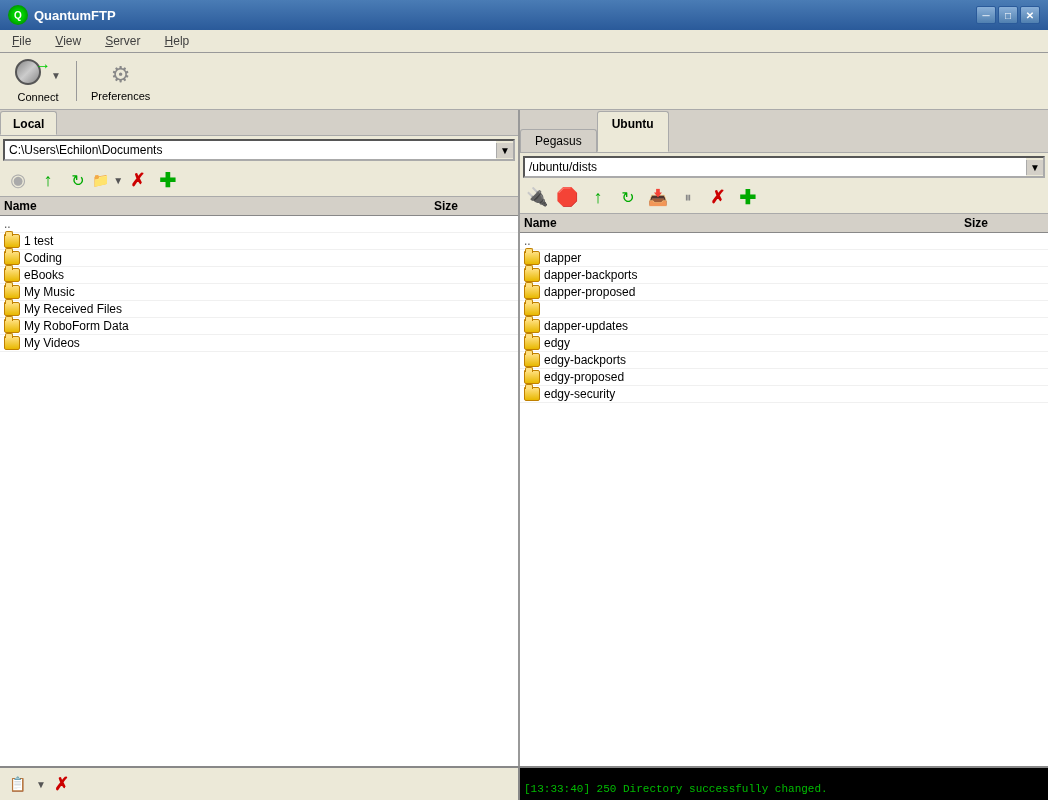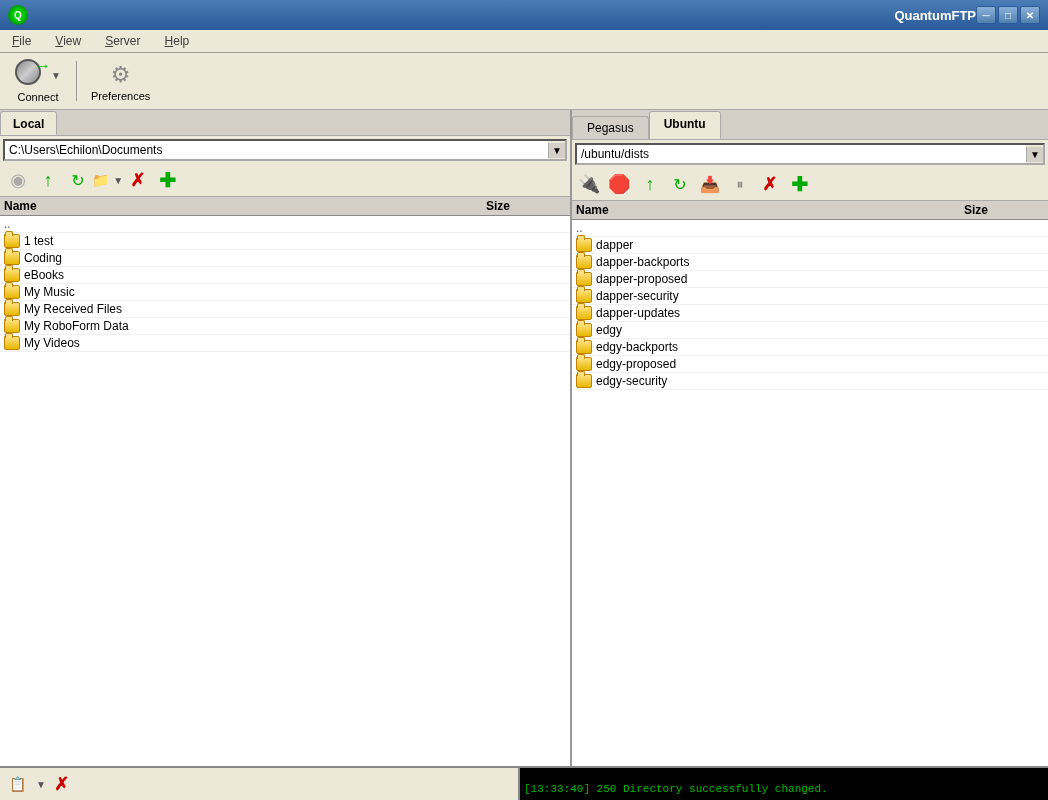"QuantumFTP" #titlebar .title { text-align: right -> none }
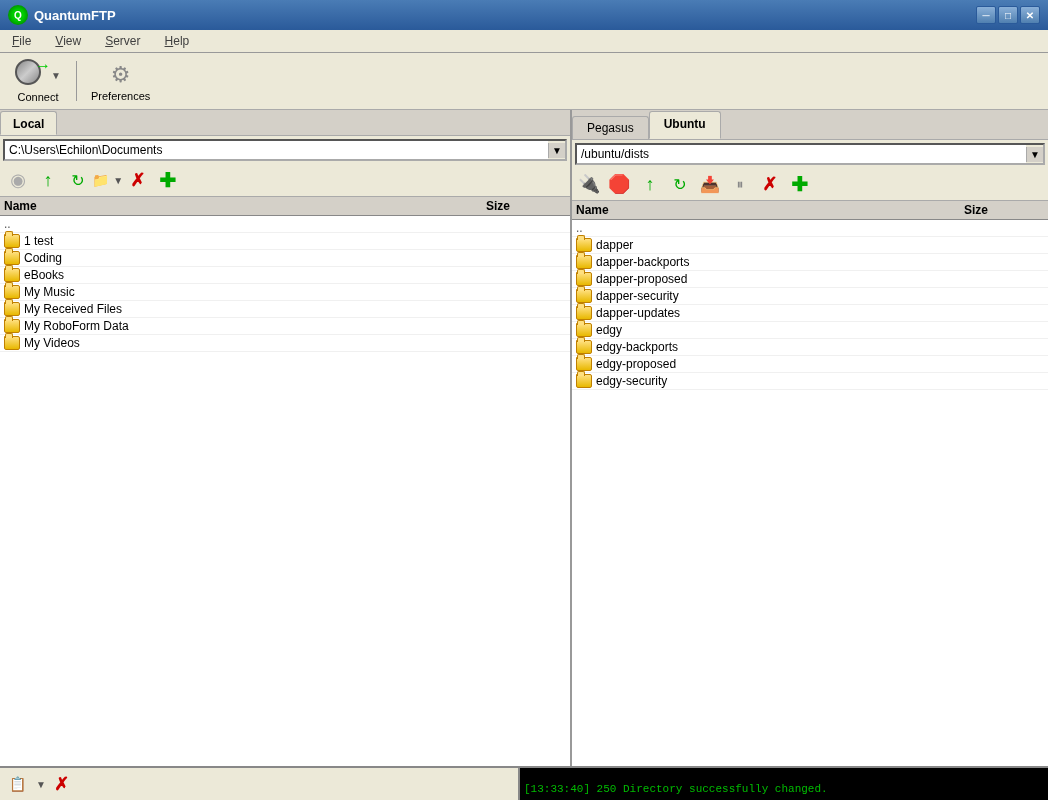"Local" #left-panel { width: 572px -> 520px }
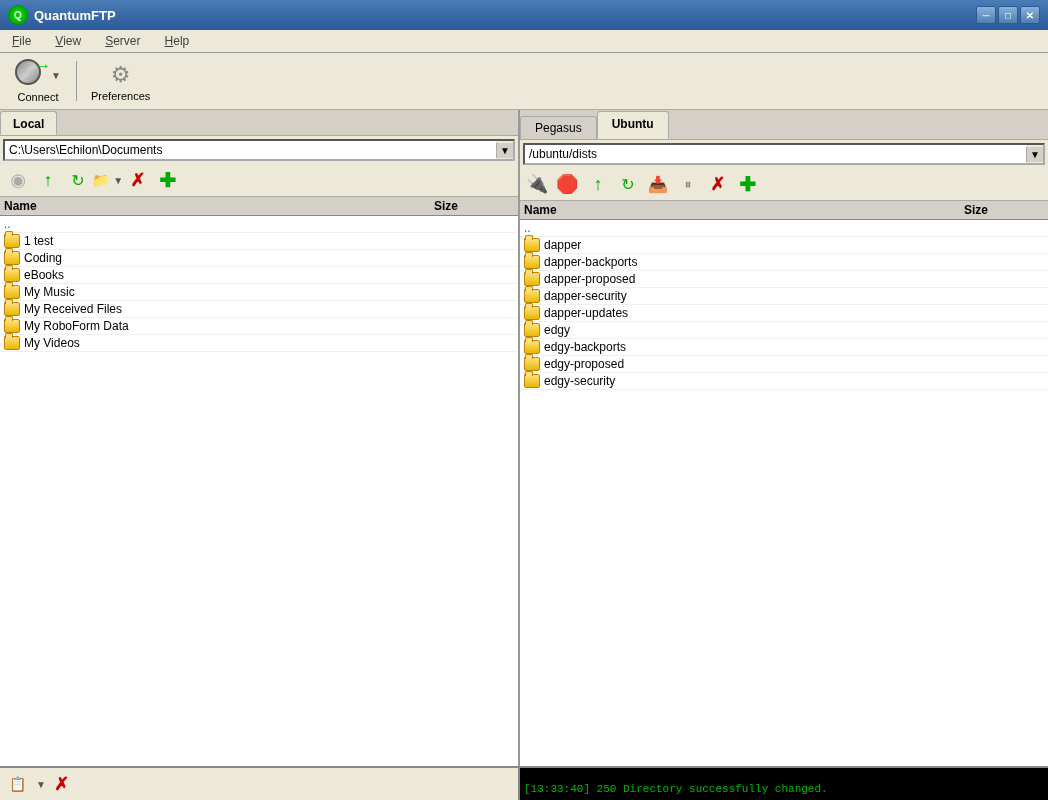"Pegasus" .tab { margin-top: 6px -> 19px }
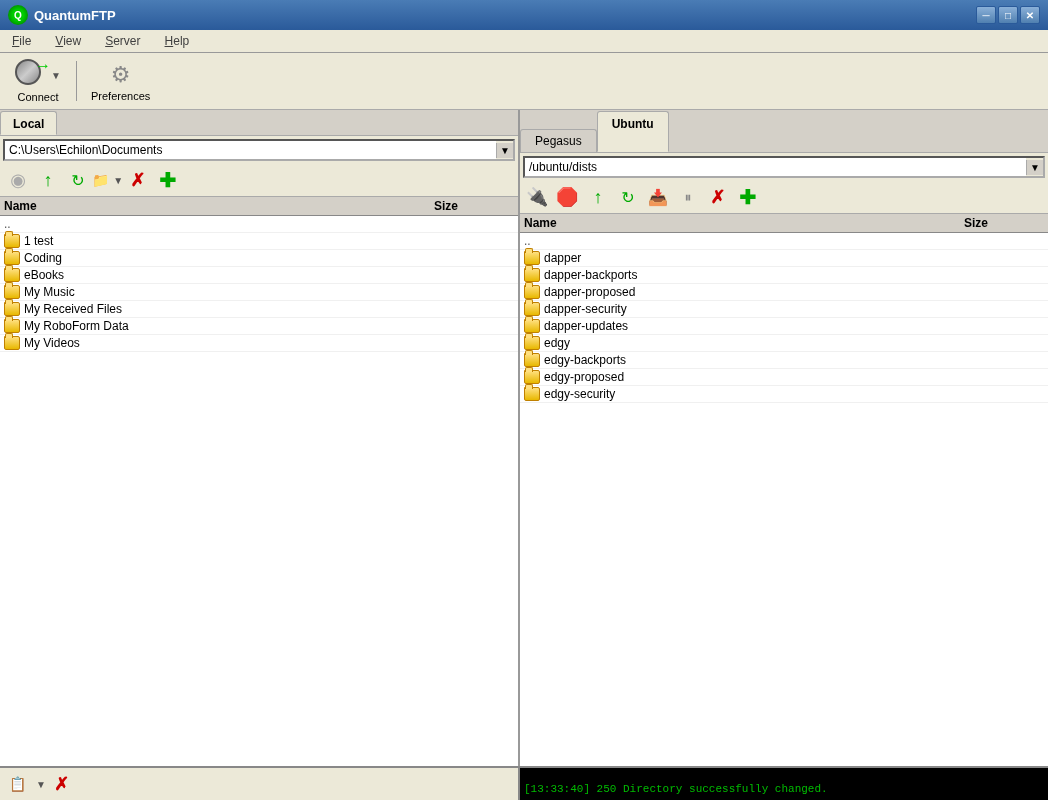"dapper-security" span.file-name { html: <span>dapper-security</span> -> none }
